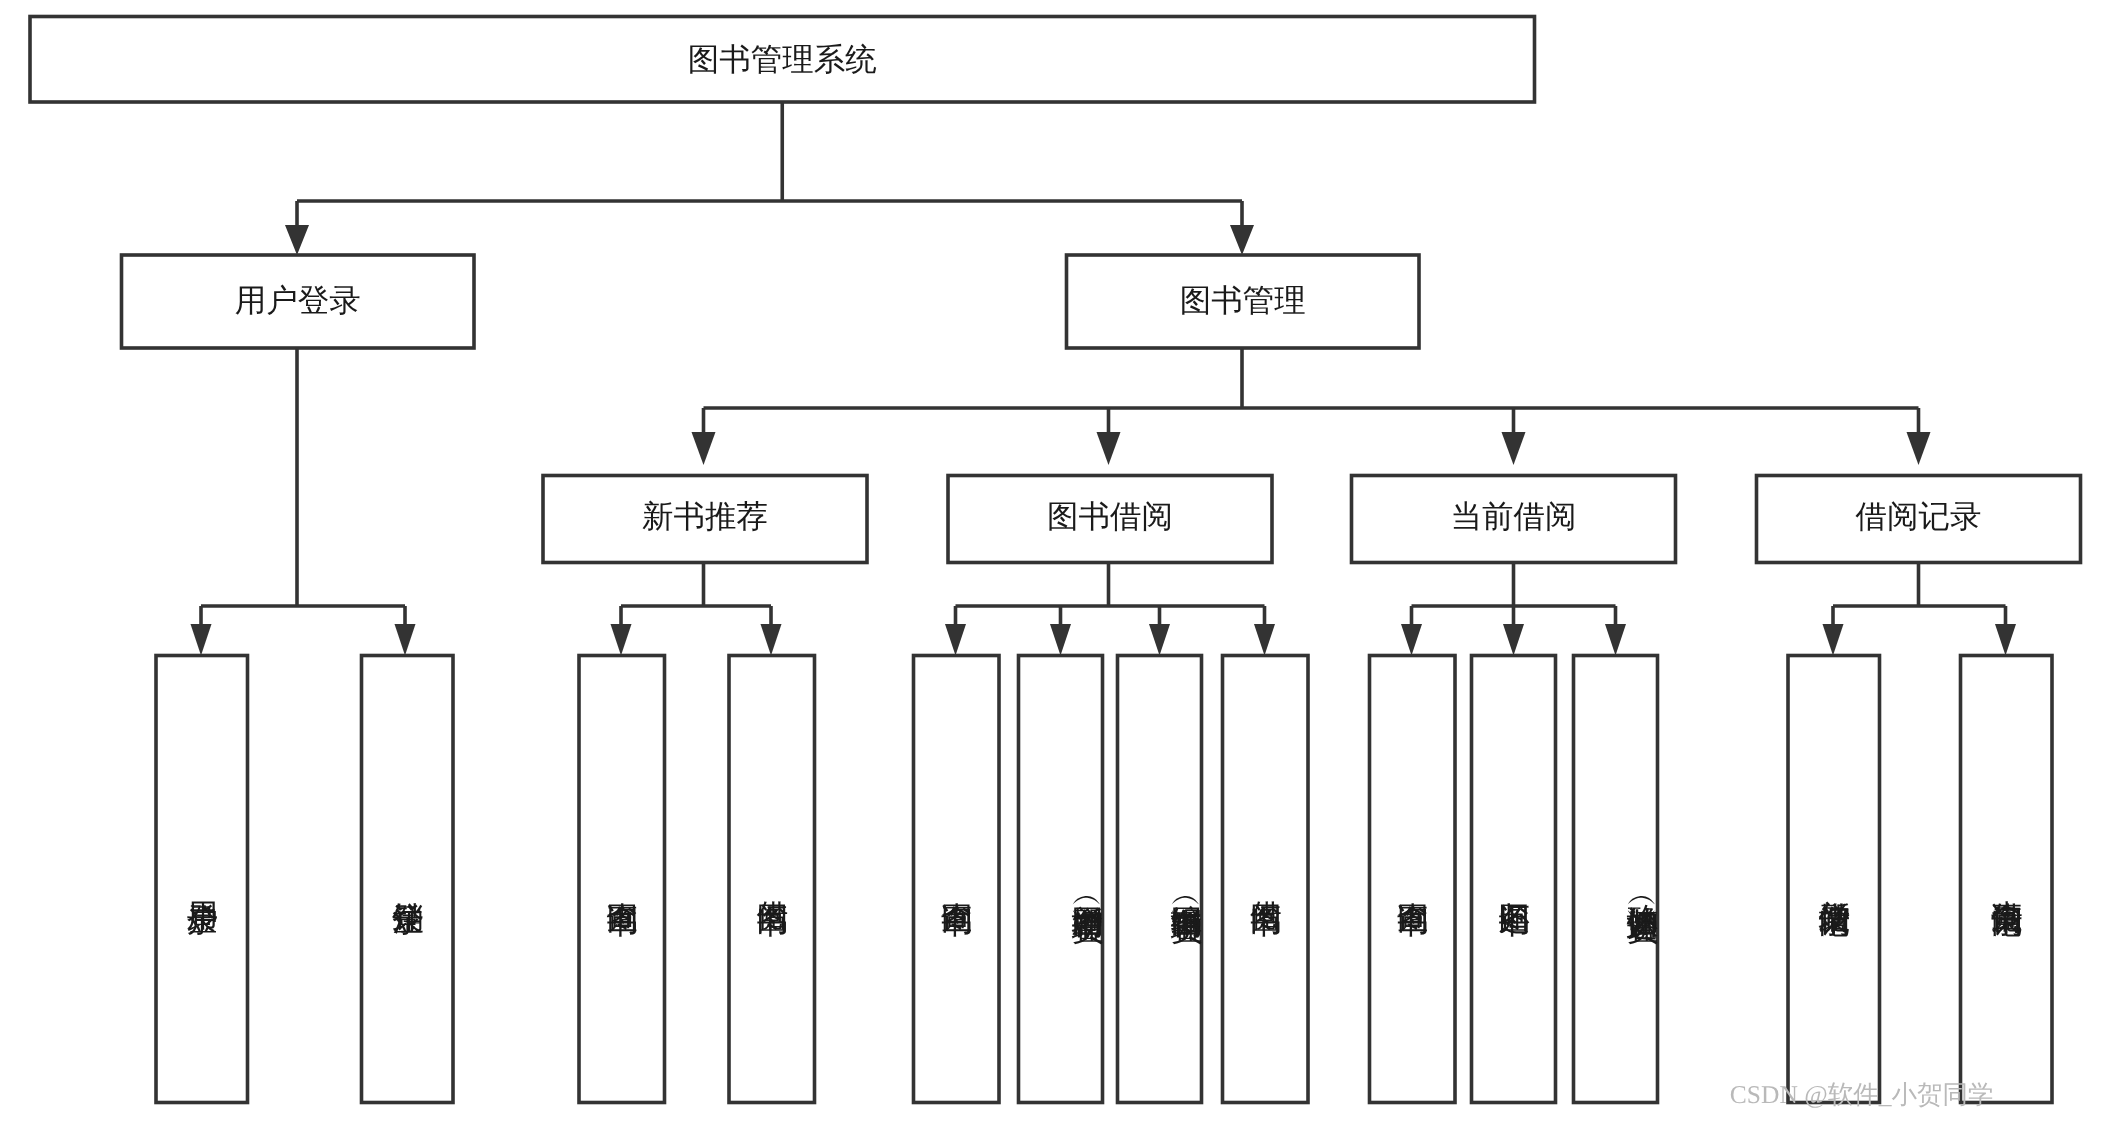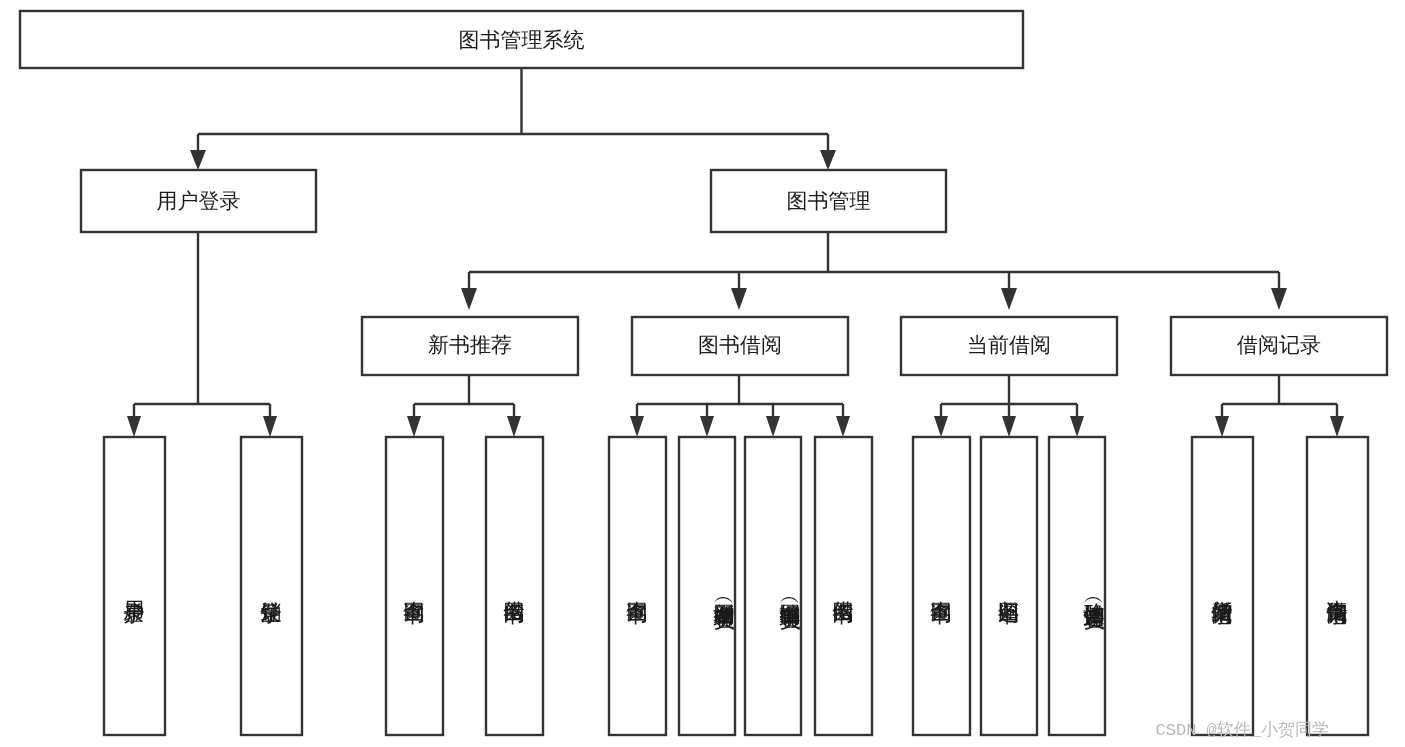"CSDN @软件_小贺同学" .watermark { font-family: Liberation Mono, monospace -> Liberation Serif, serif }
